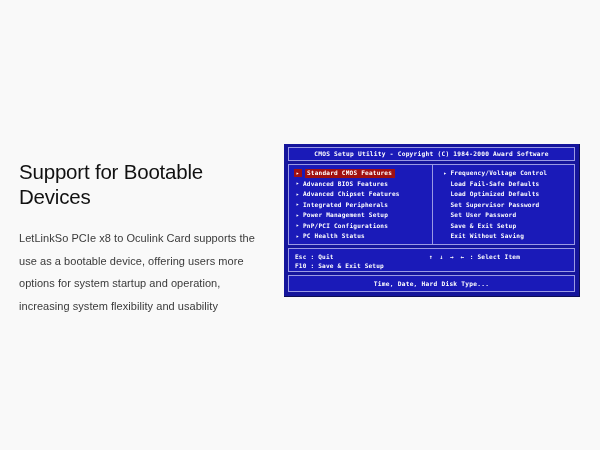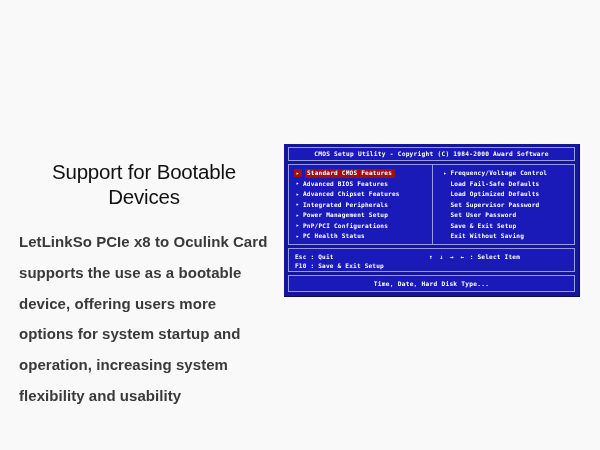"Support for Bootable Devices" .copy-heading { text-align: center -> none }
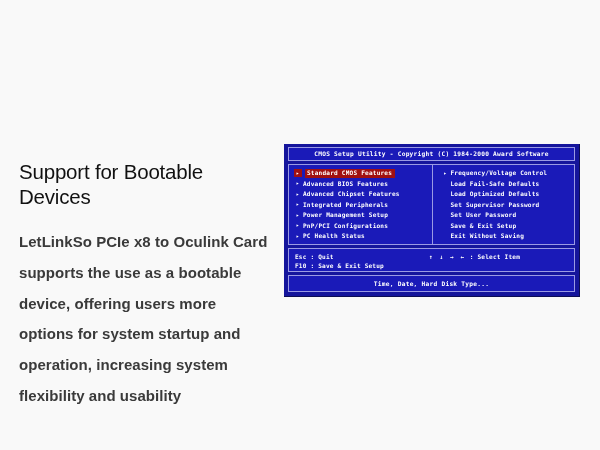"LetLinkSo PCIe x8 to Oculink" .copy-body { font-size: 15px -> 11px; font-weight: 700 -> 400 }
